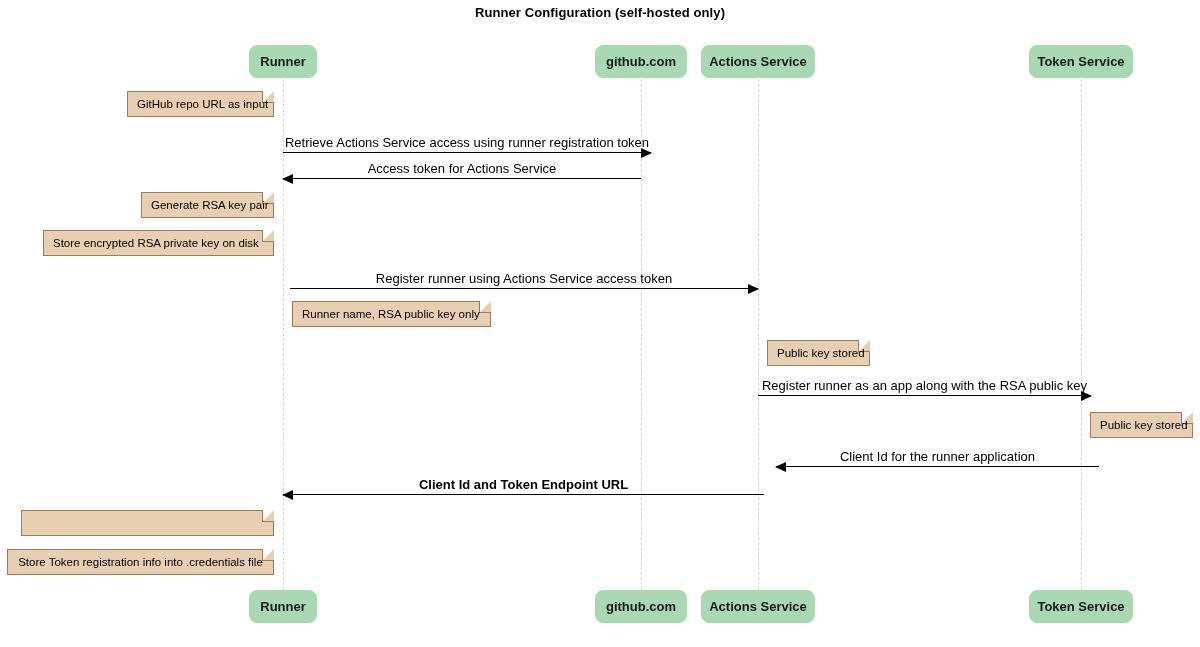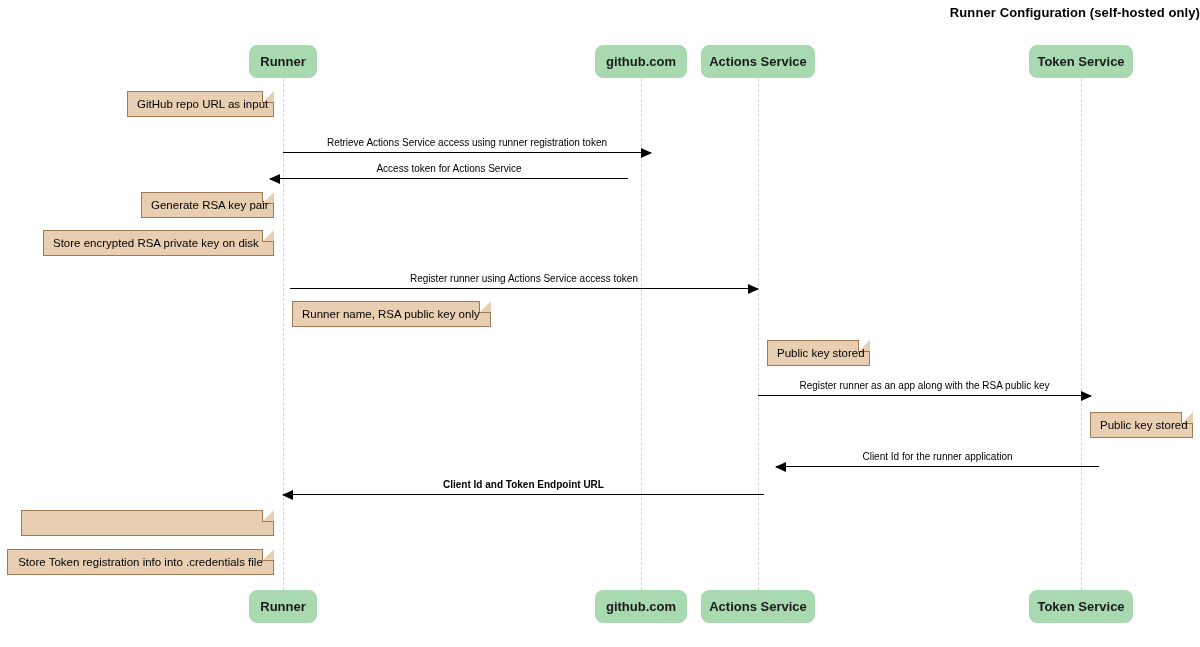"Runner Configuration (self-hosted only)" .diagram-title { text-align: right -> center }
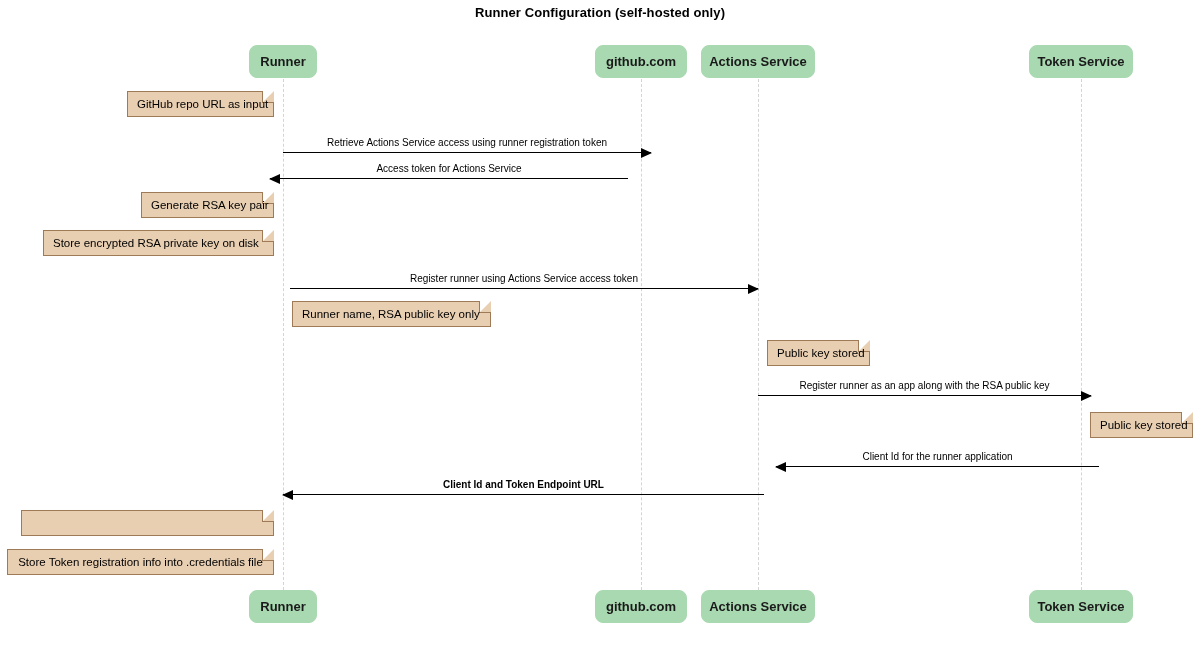"Retrieve Actions Service access using" .message-label { font-size: 10px -> 13px }
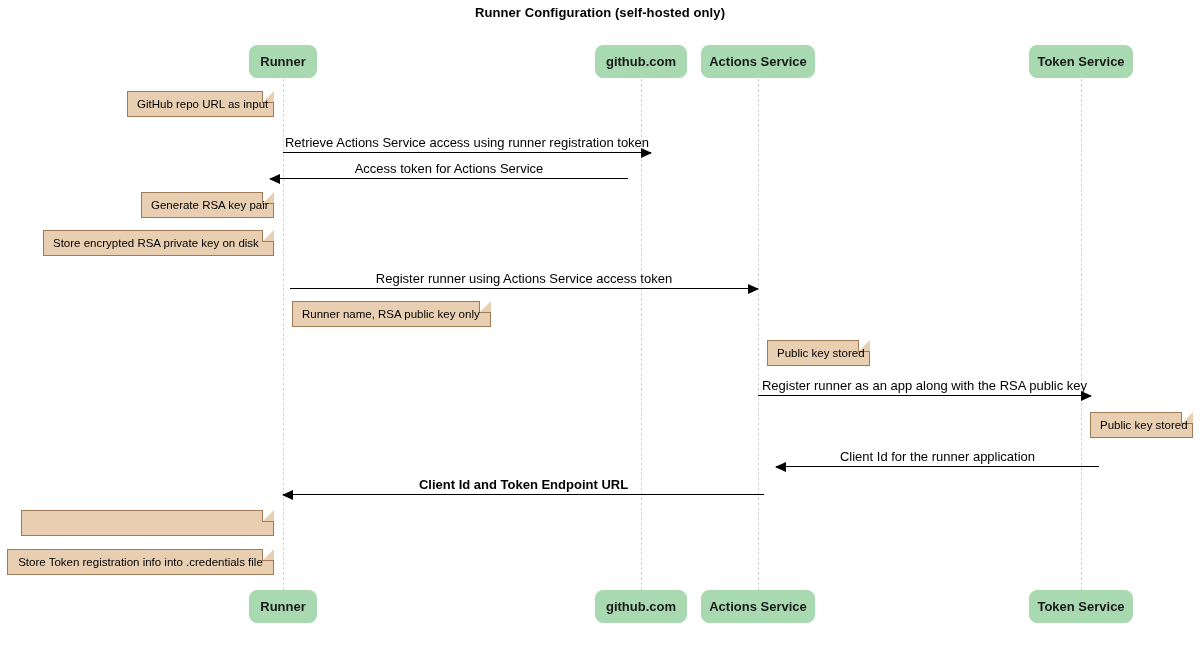"Access token for Actions Service" div.message { left: 270px -> 283px }
